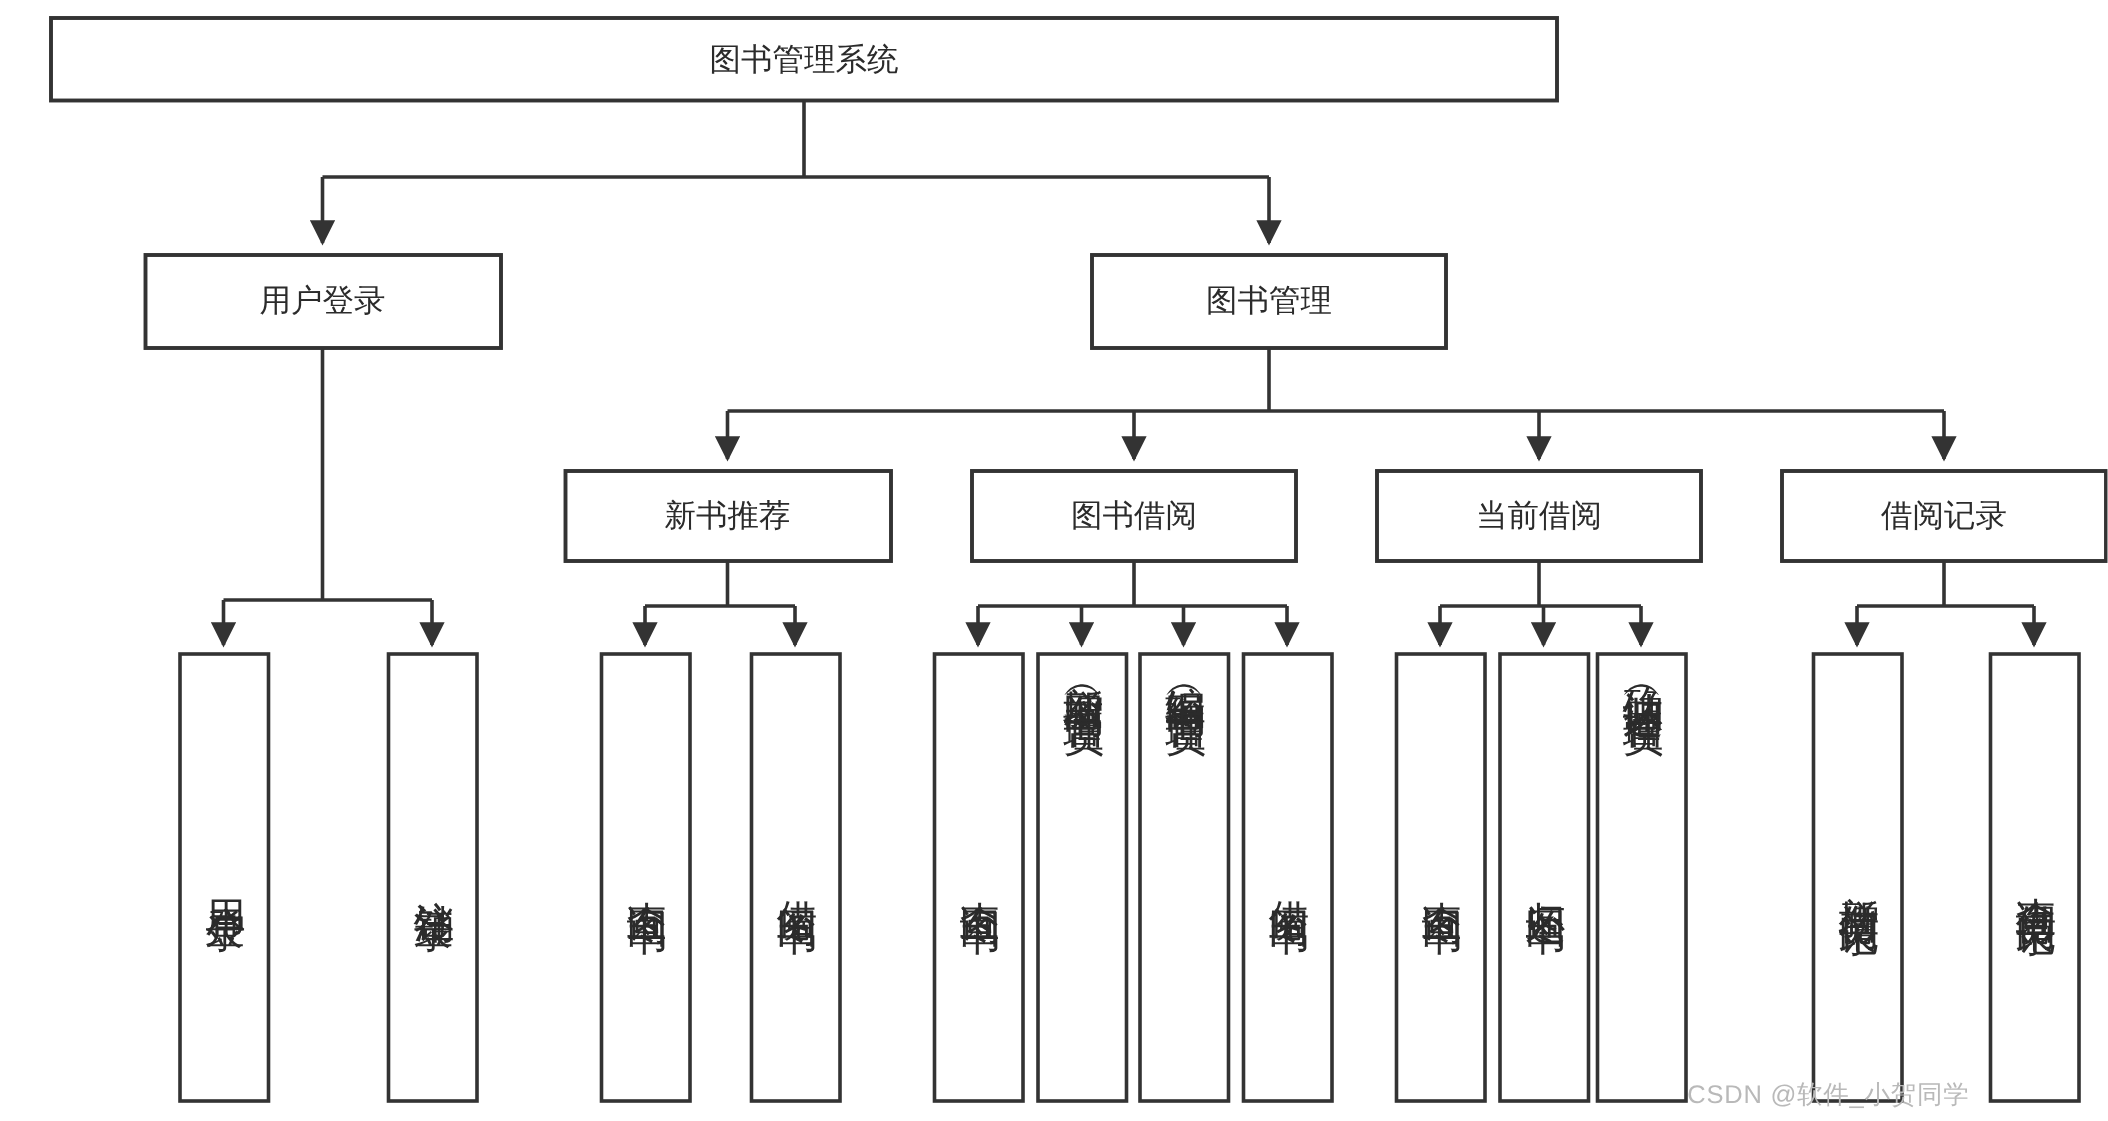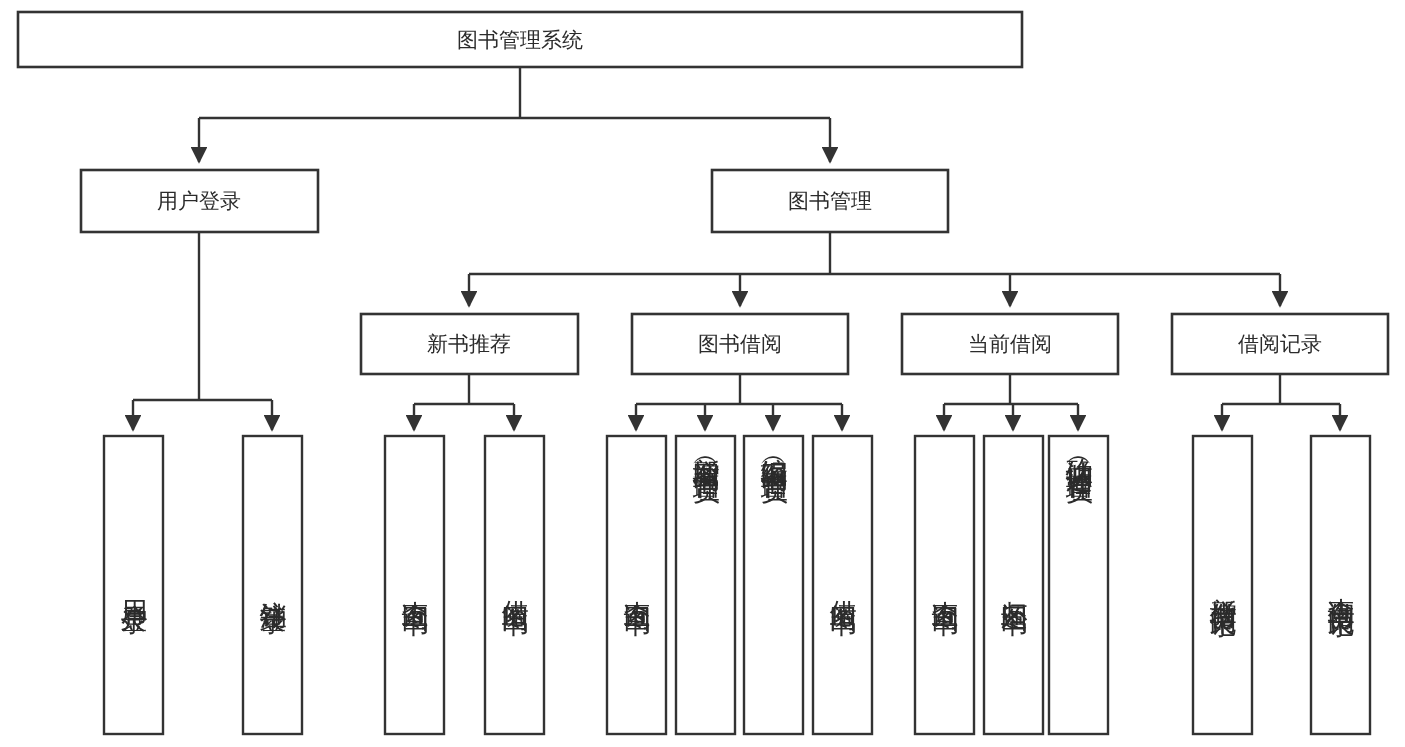"图书管理系统" #diagram-root { left: 0 -> 16px }
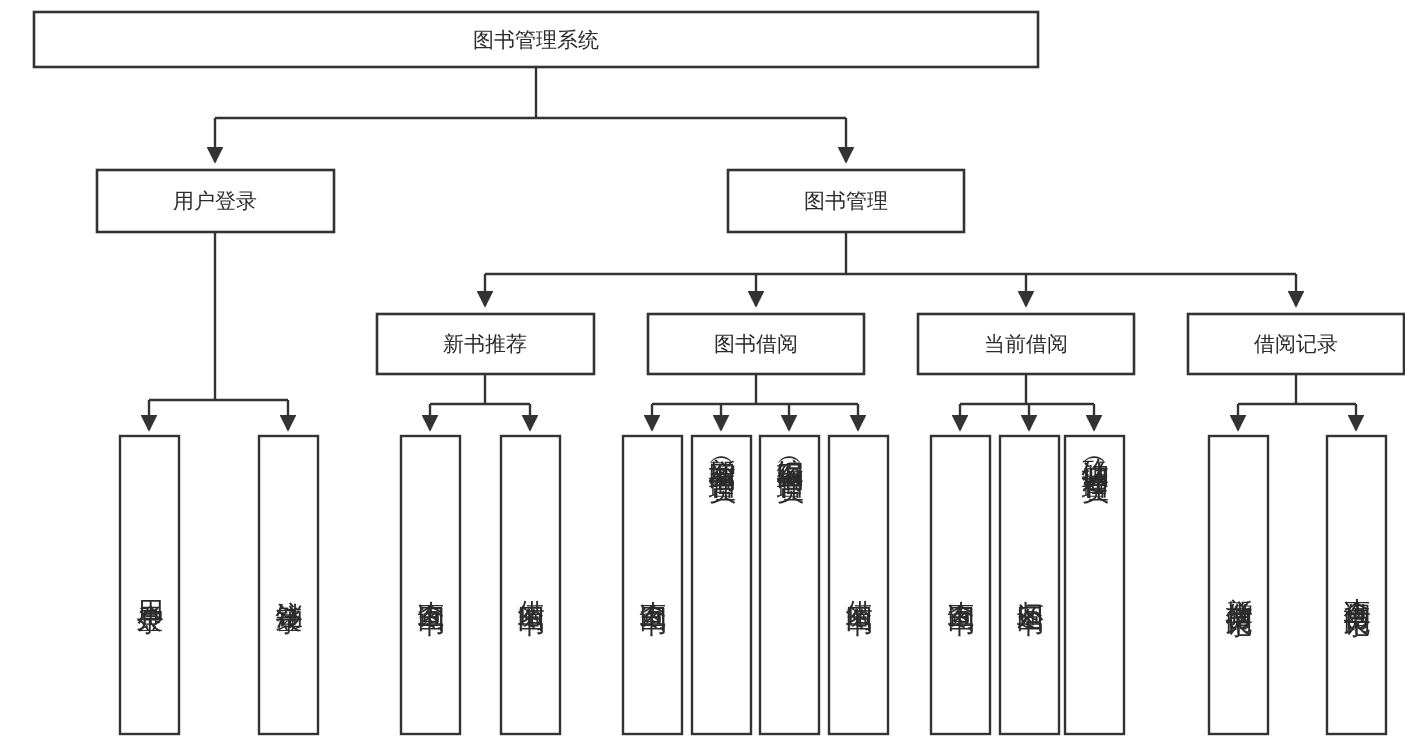"CSDN @软件_小贺同学" div.watermark { html: none -> <div>CSDN @软件_小贺同学</div> }
